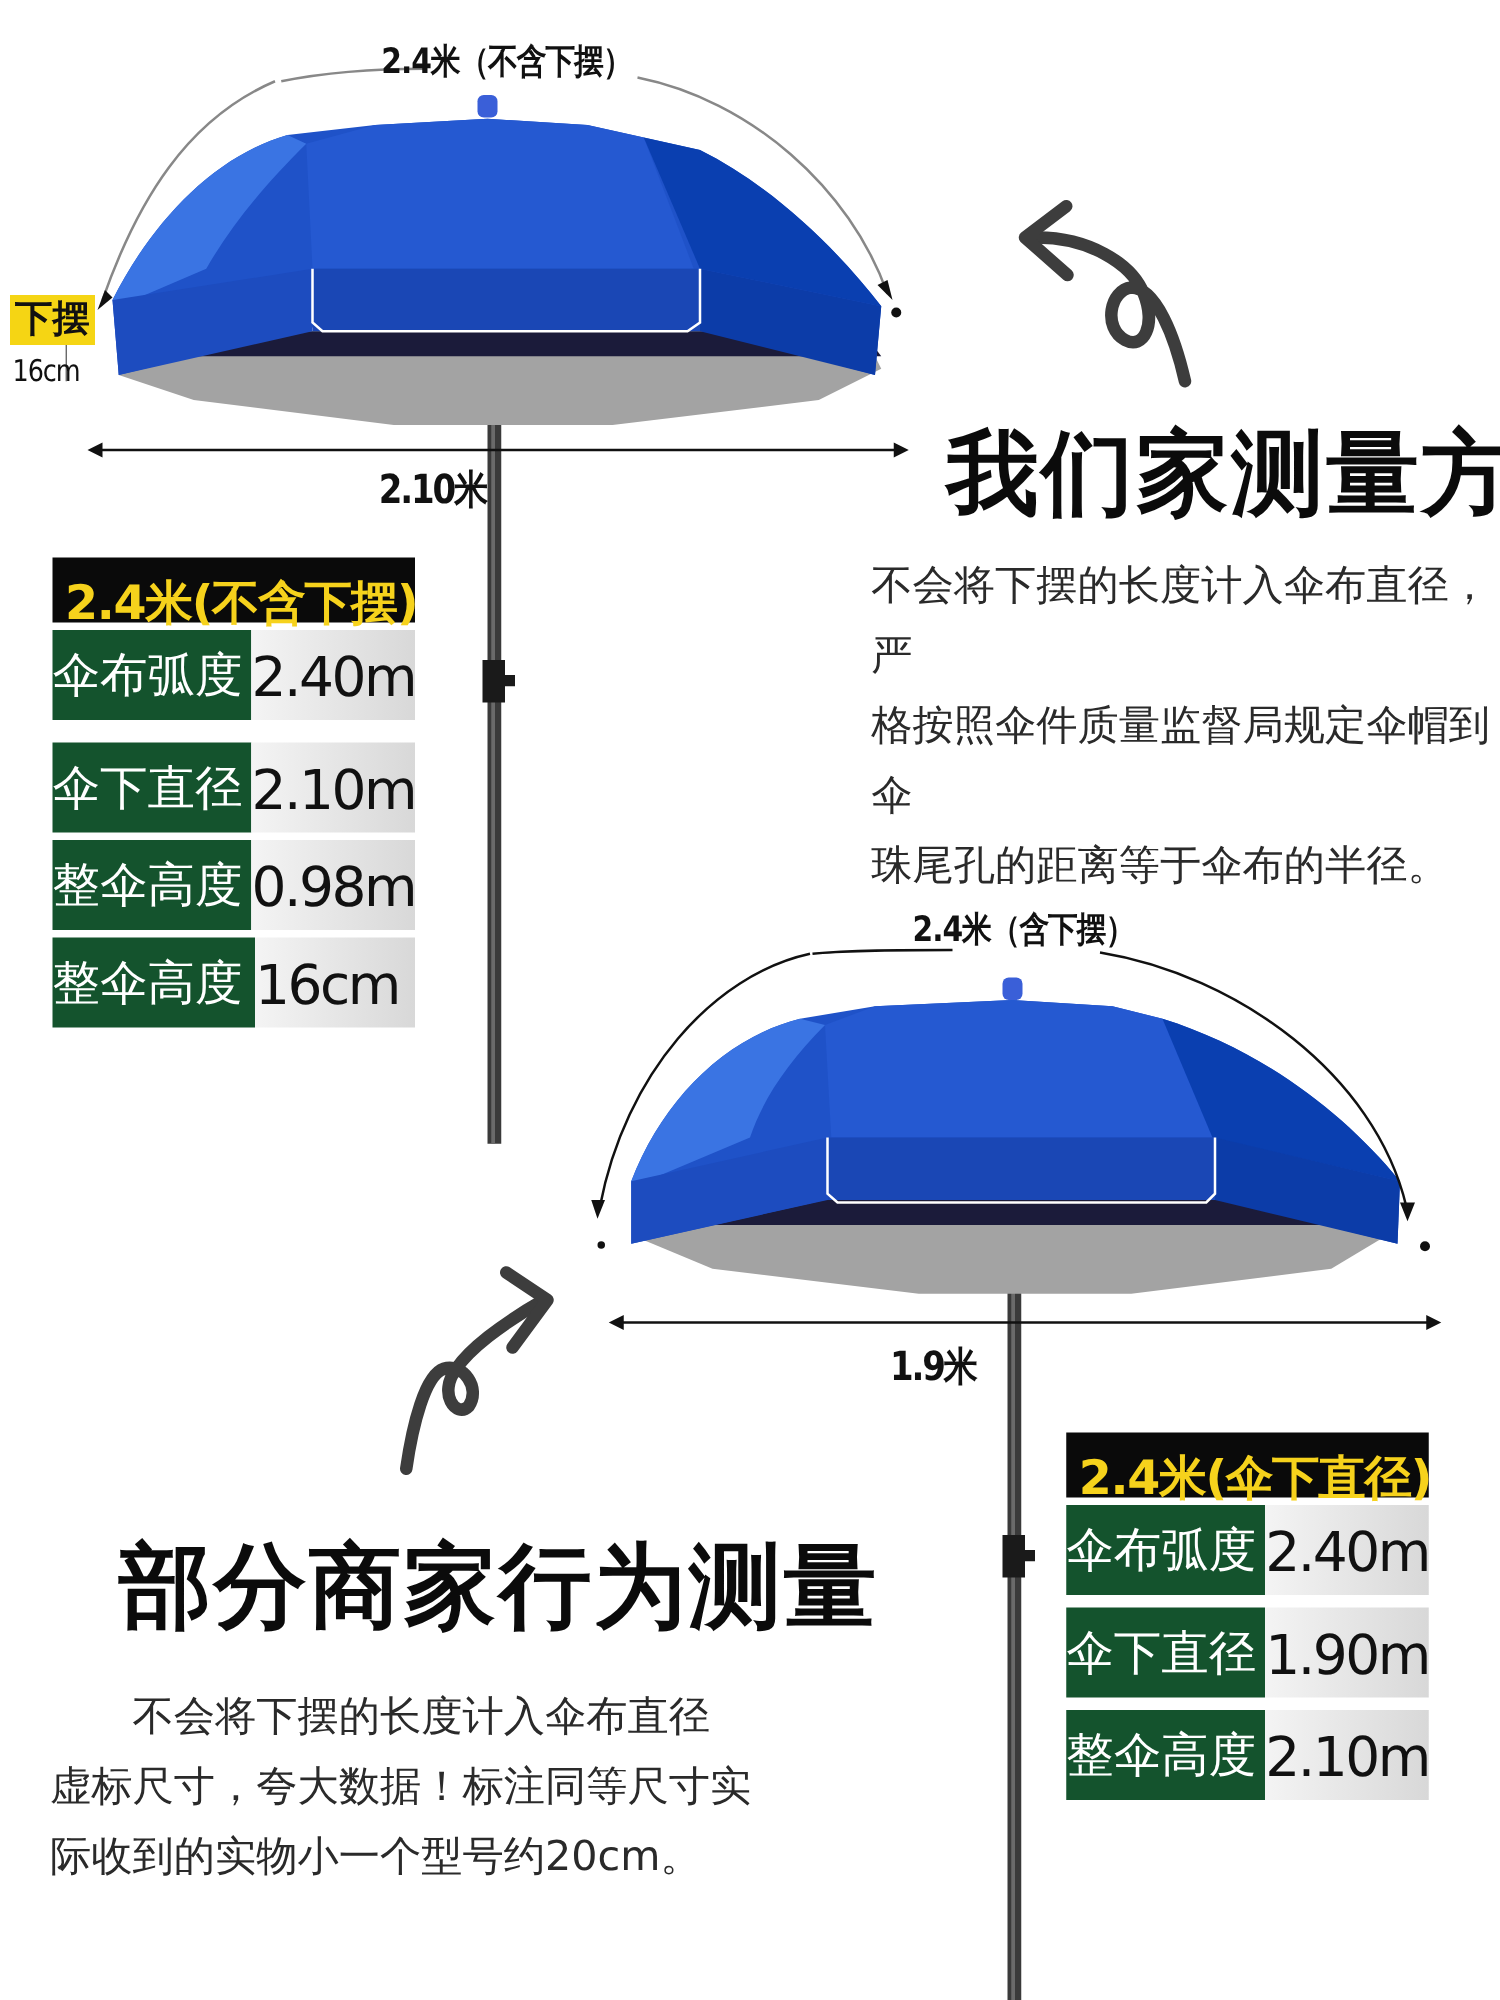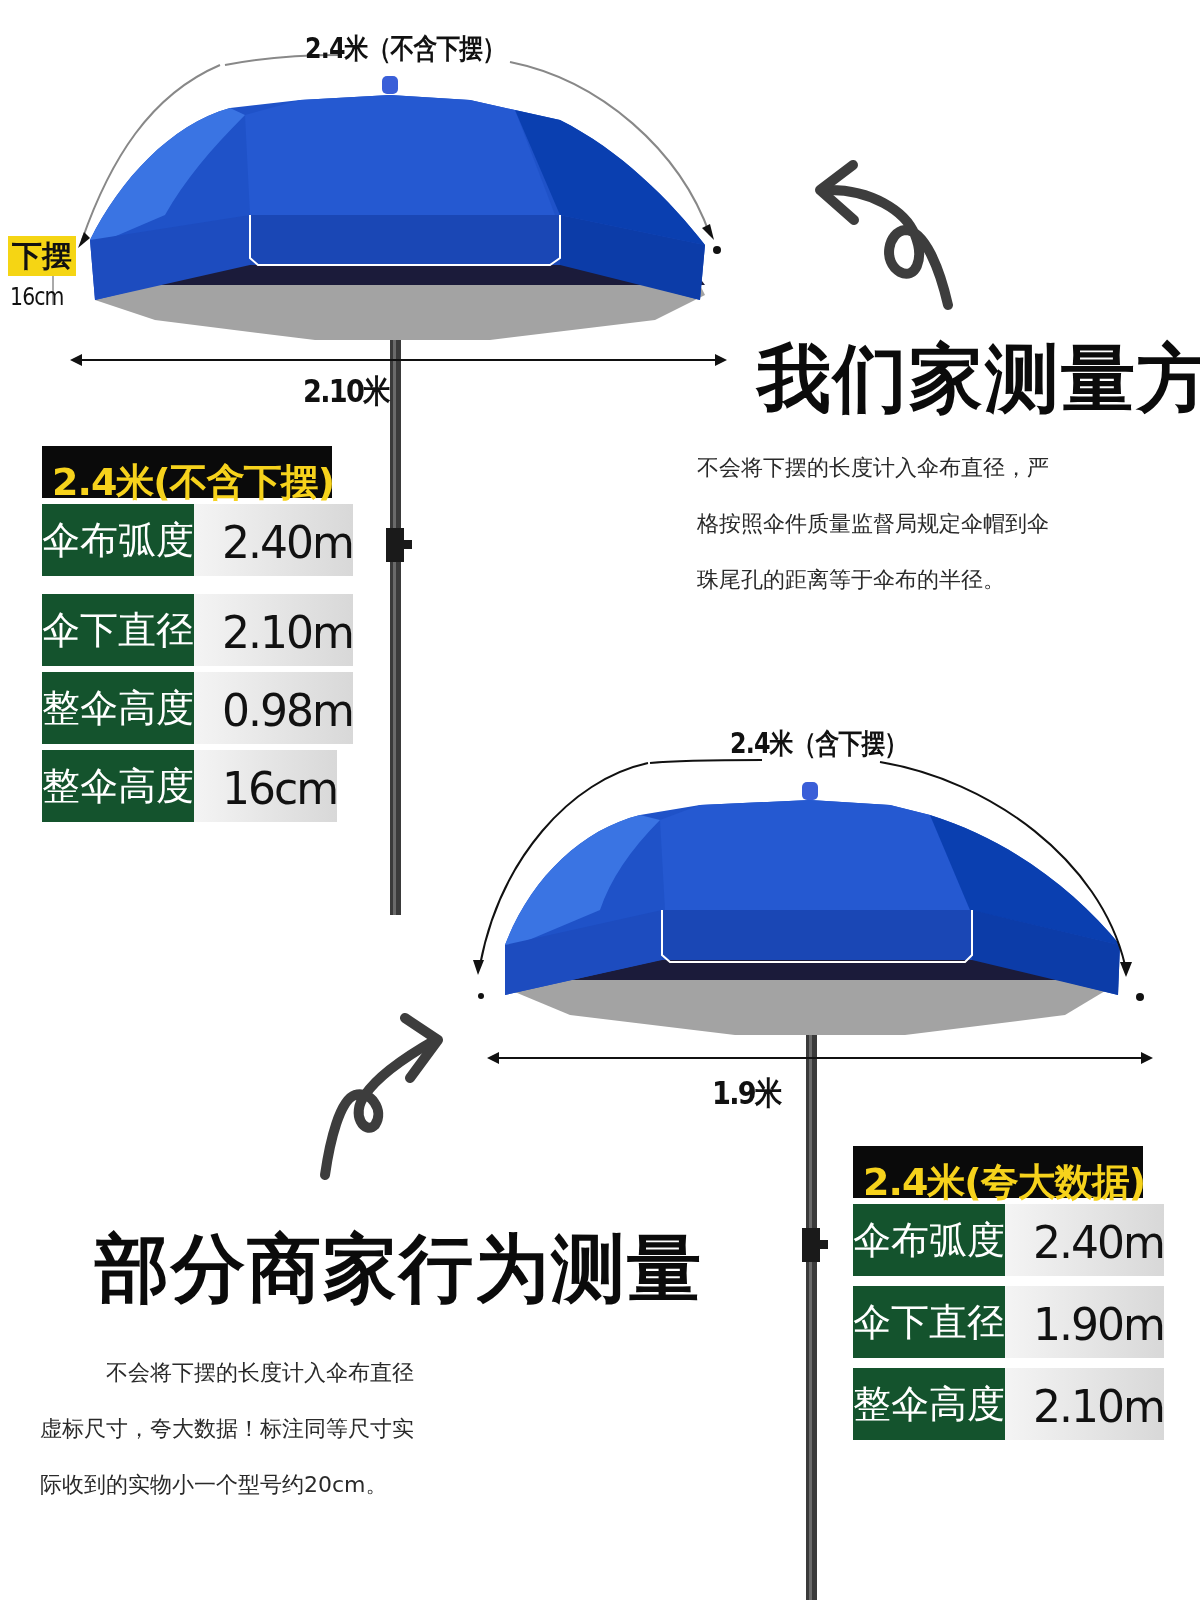"不会将下摆的长度计入伞布直径，严" .para { font-size: 22px -> 33px }
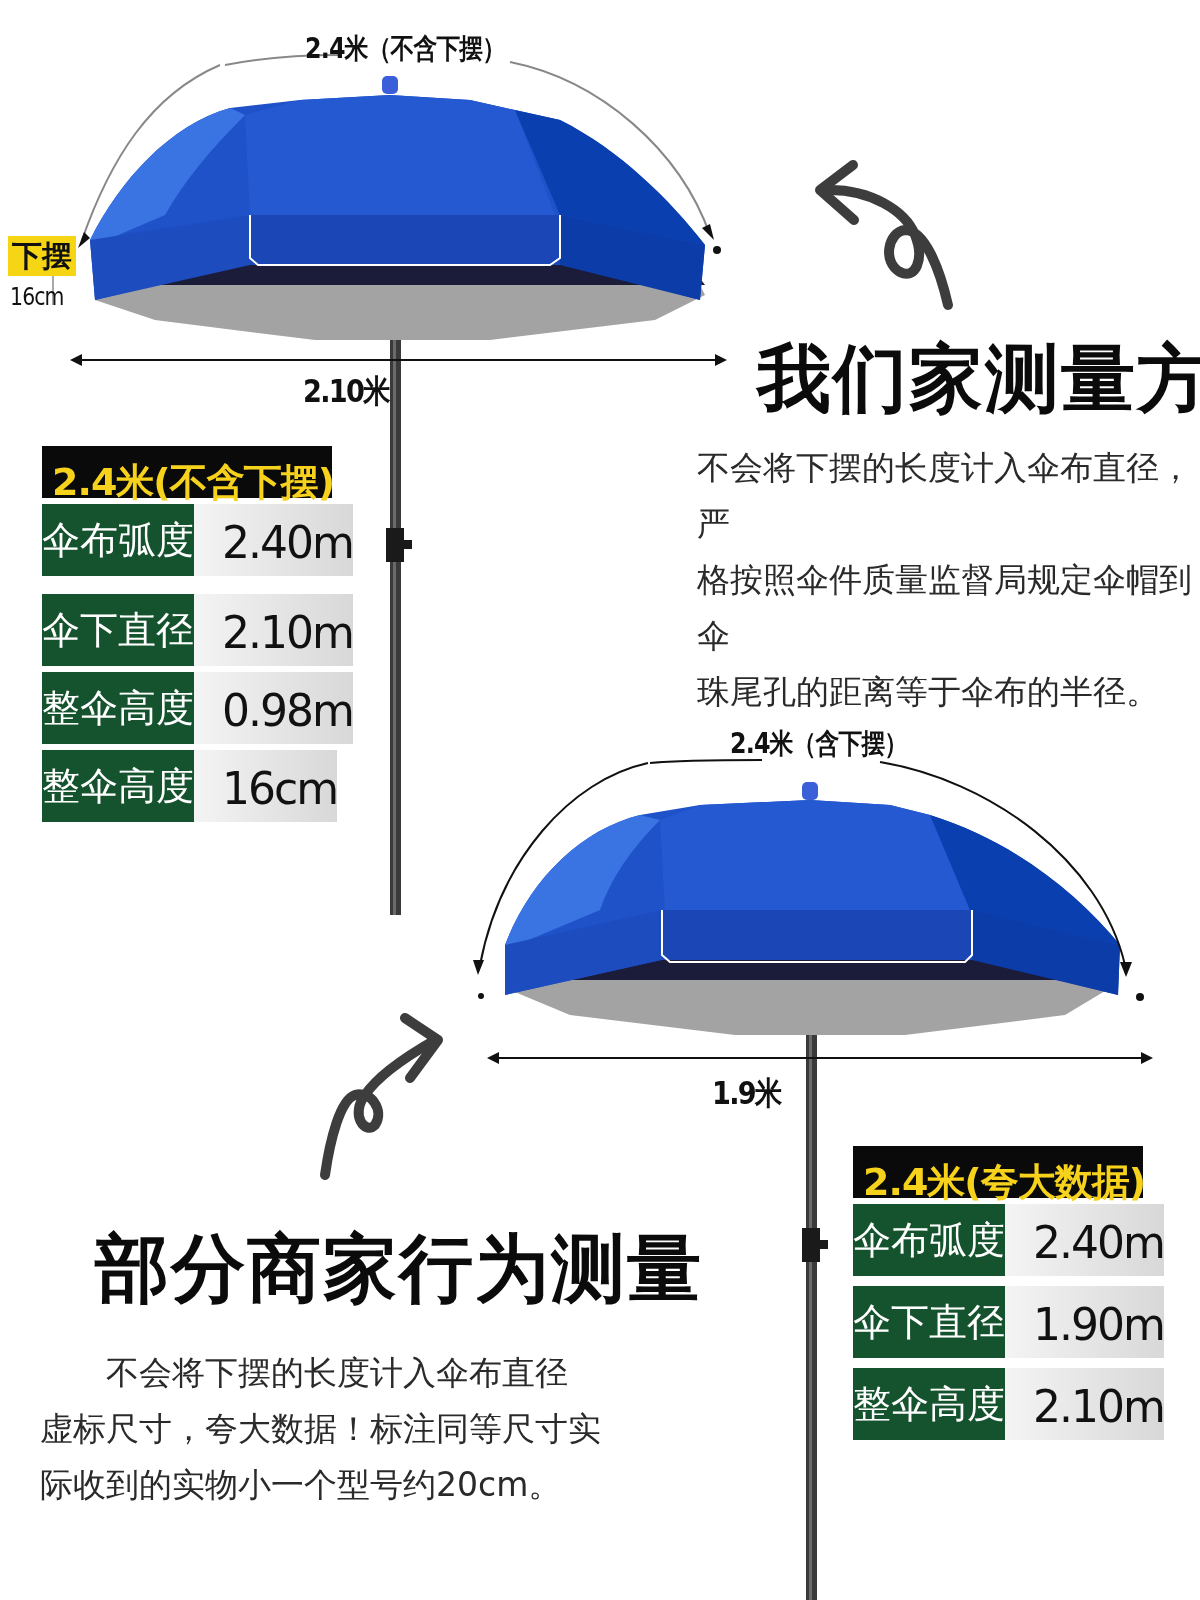"2.40m" .spec .row .v { padding-left: 28px -> 0 }
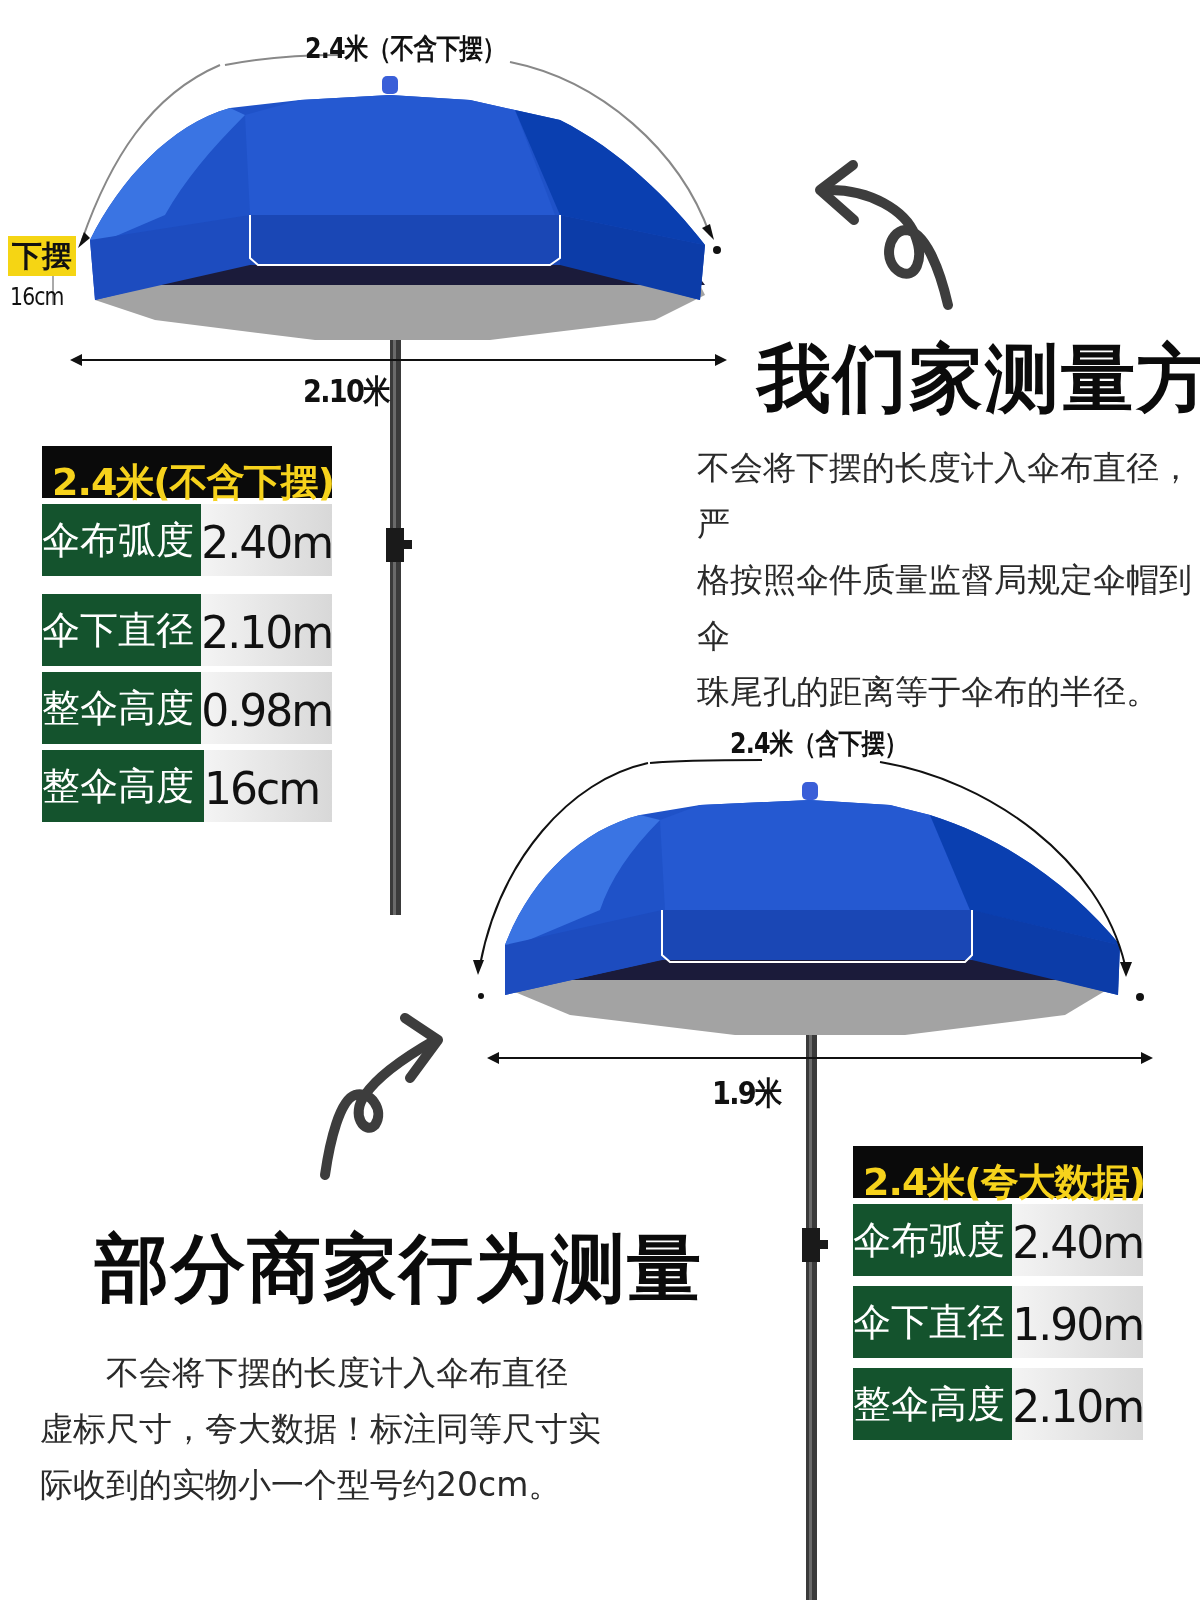"2.4米(夸大数据)" div.head { text: 夸大数据 -> 伞下直径 }
